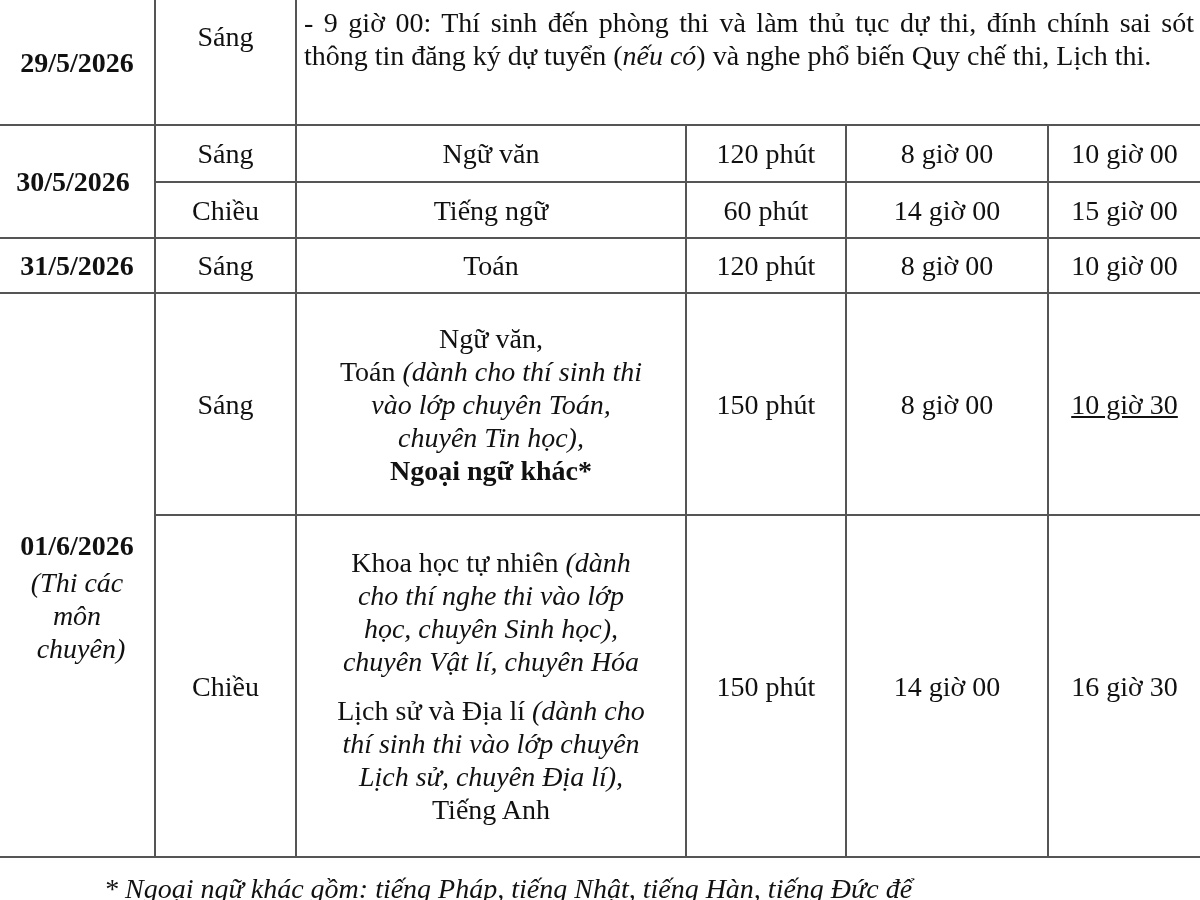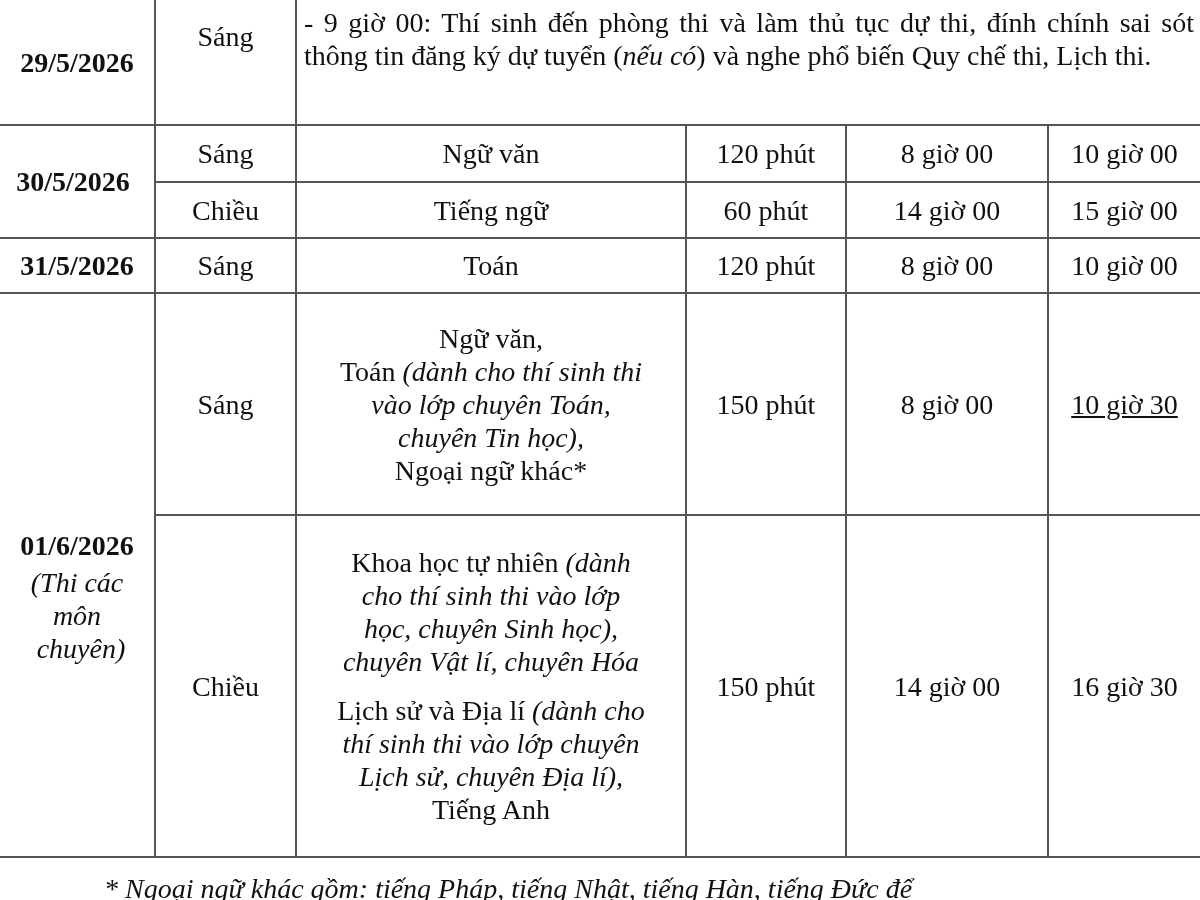"Ngoại ngữ khác*" span.line { font-weight: none -> bold }
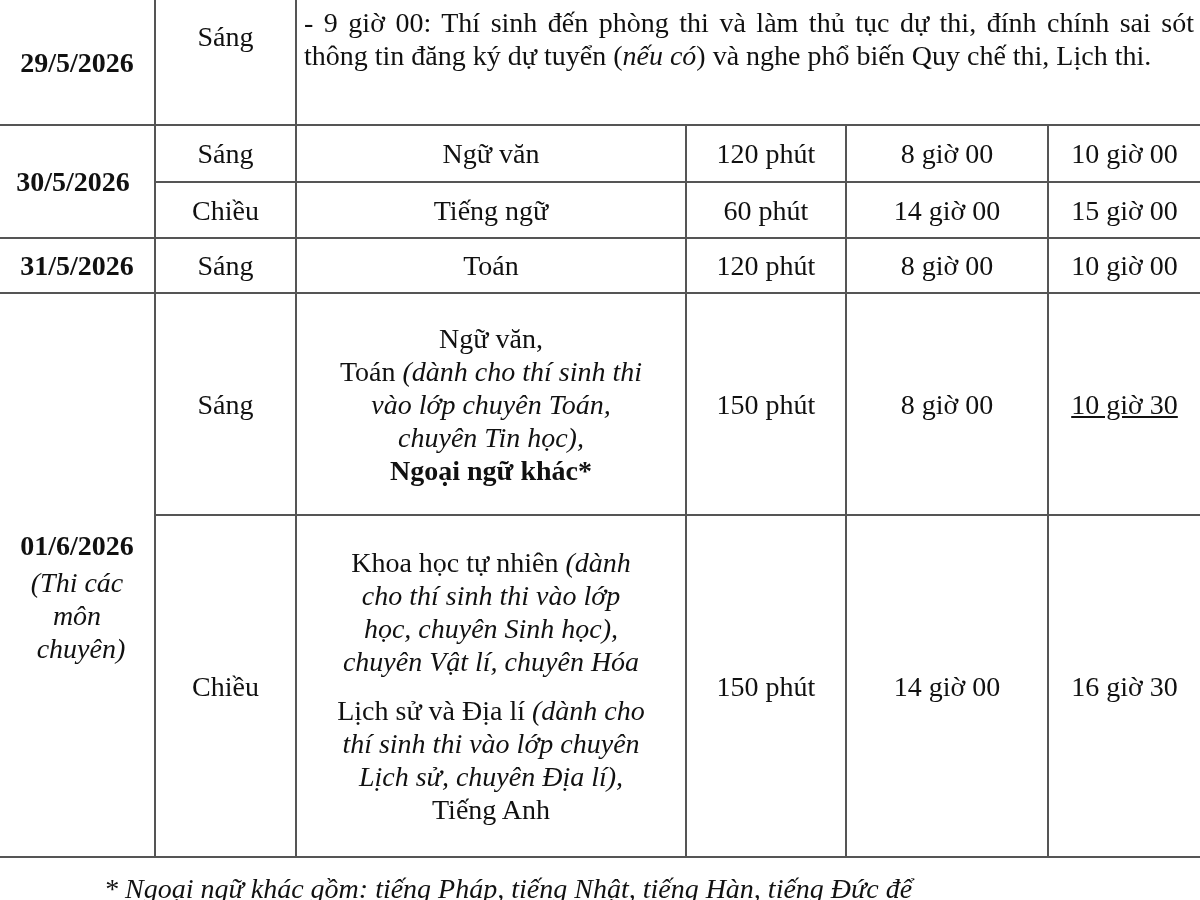"cho thí sinh thi vào" span.line { text: sinh -> nghe }
